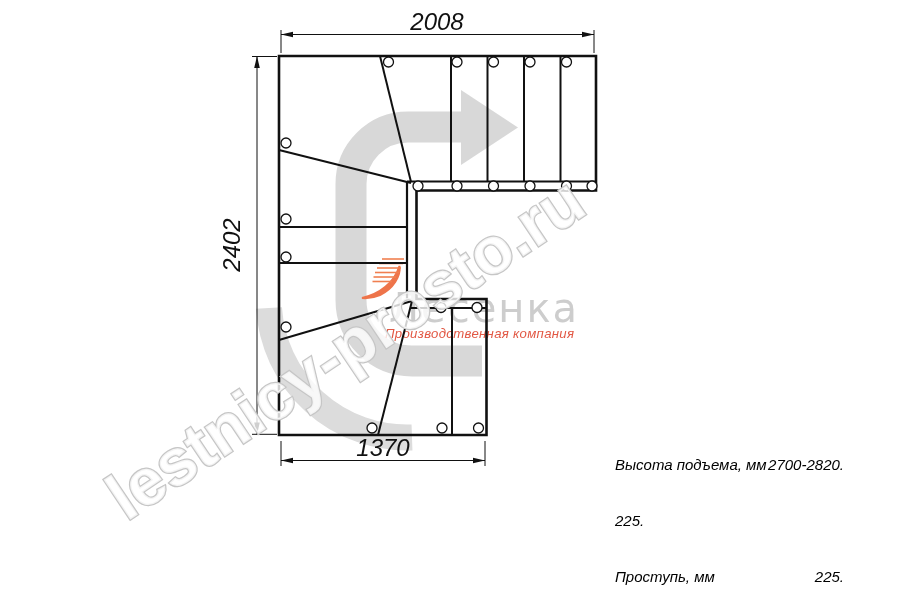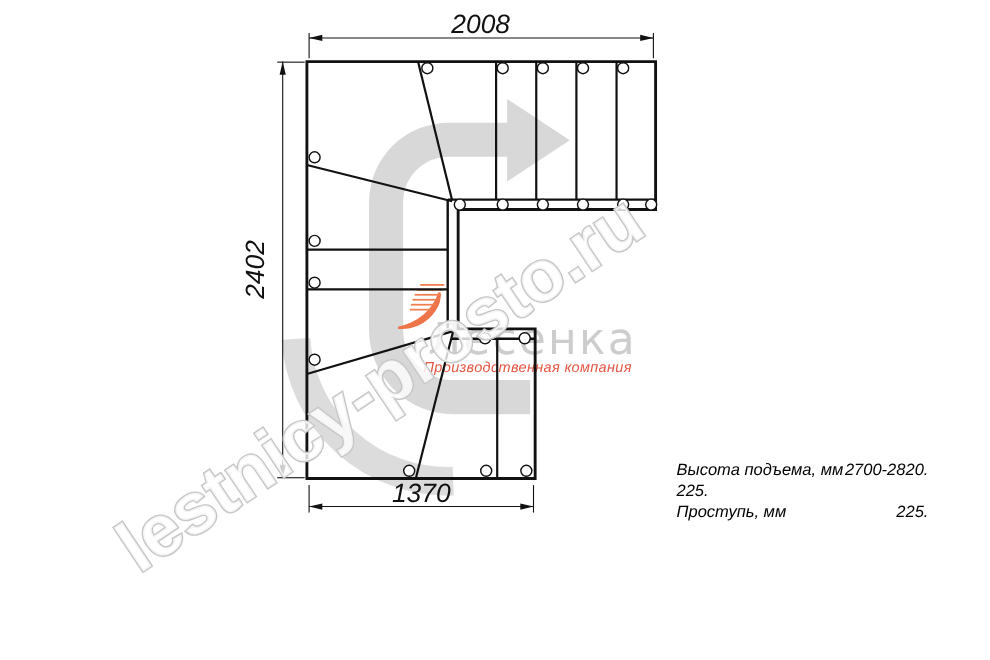"Высота подъема, мм" .spec-row { margin-top: none -> 37px }
